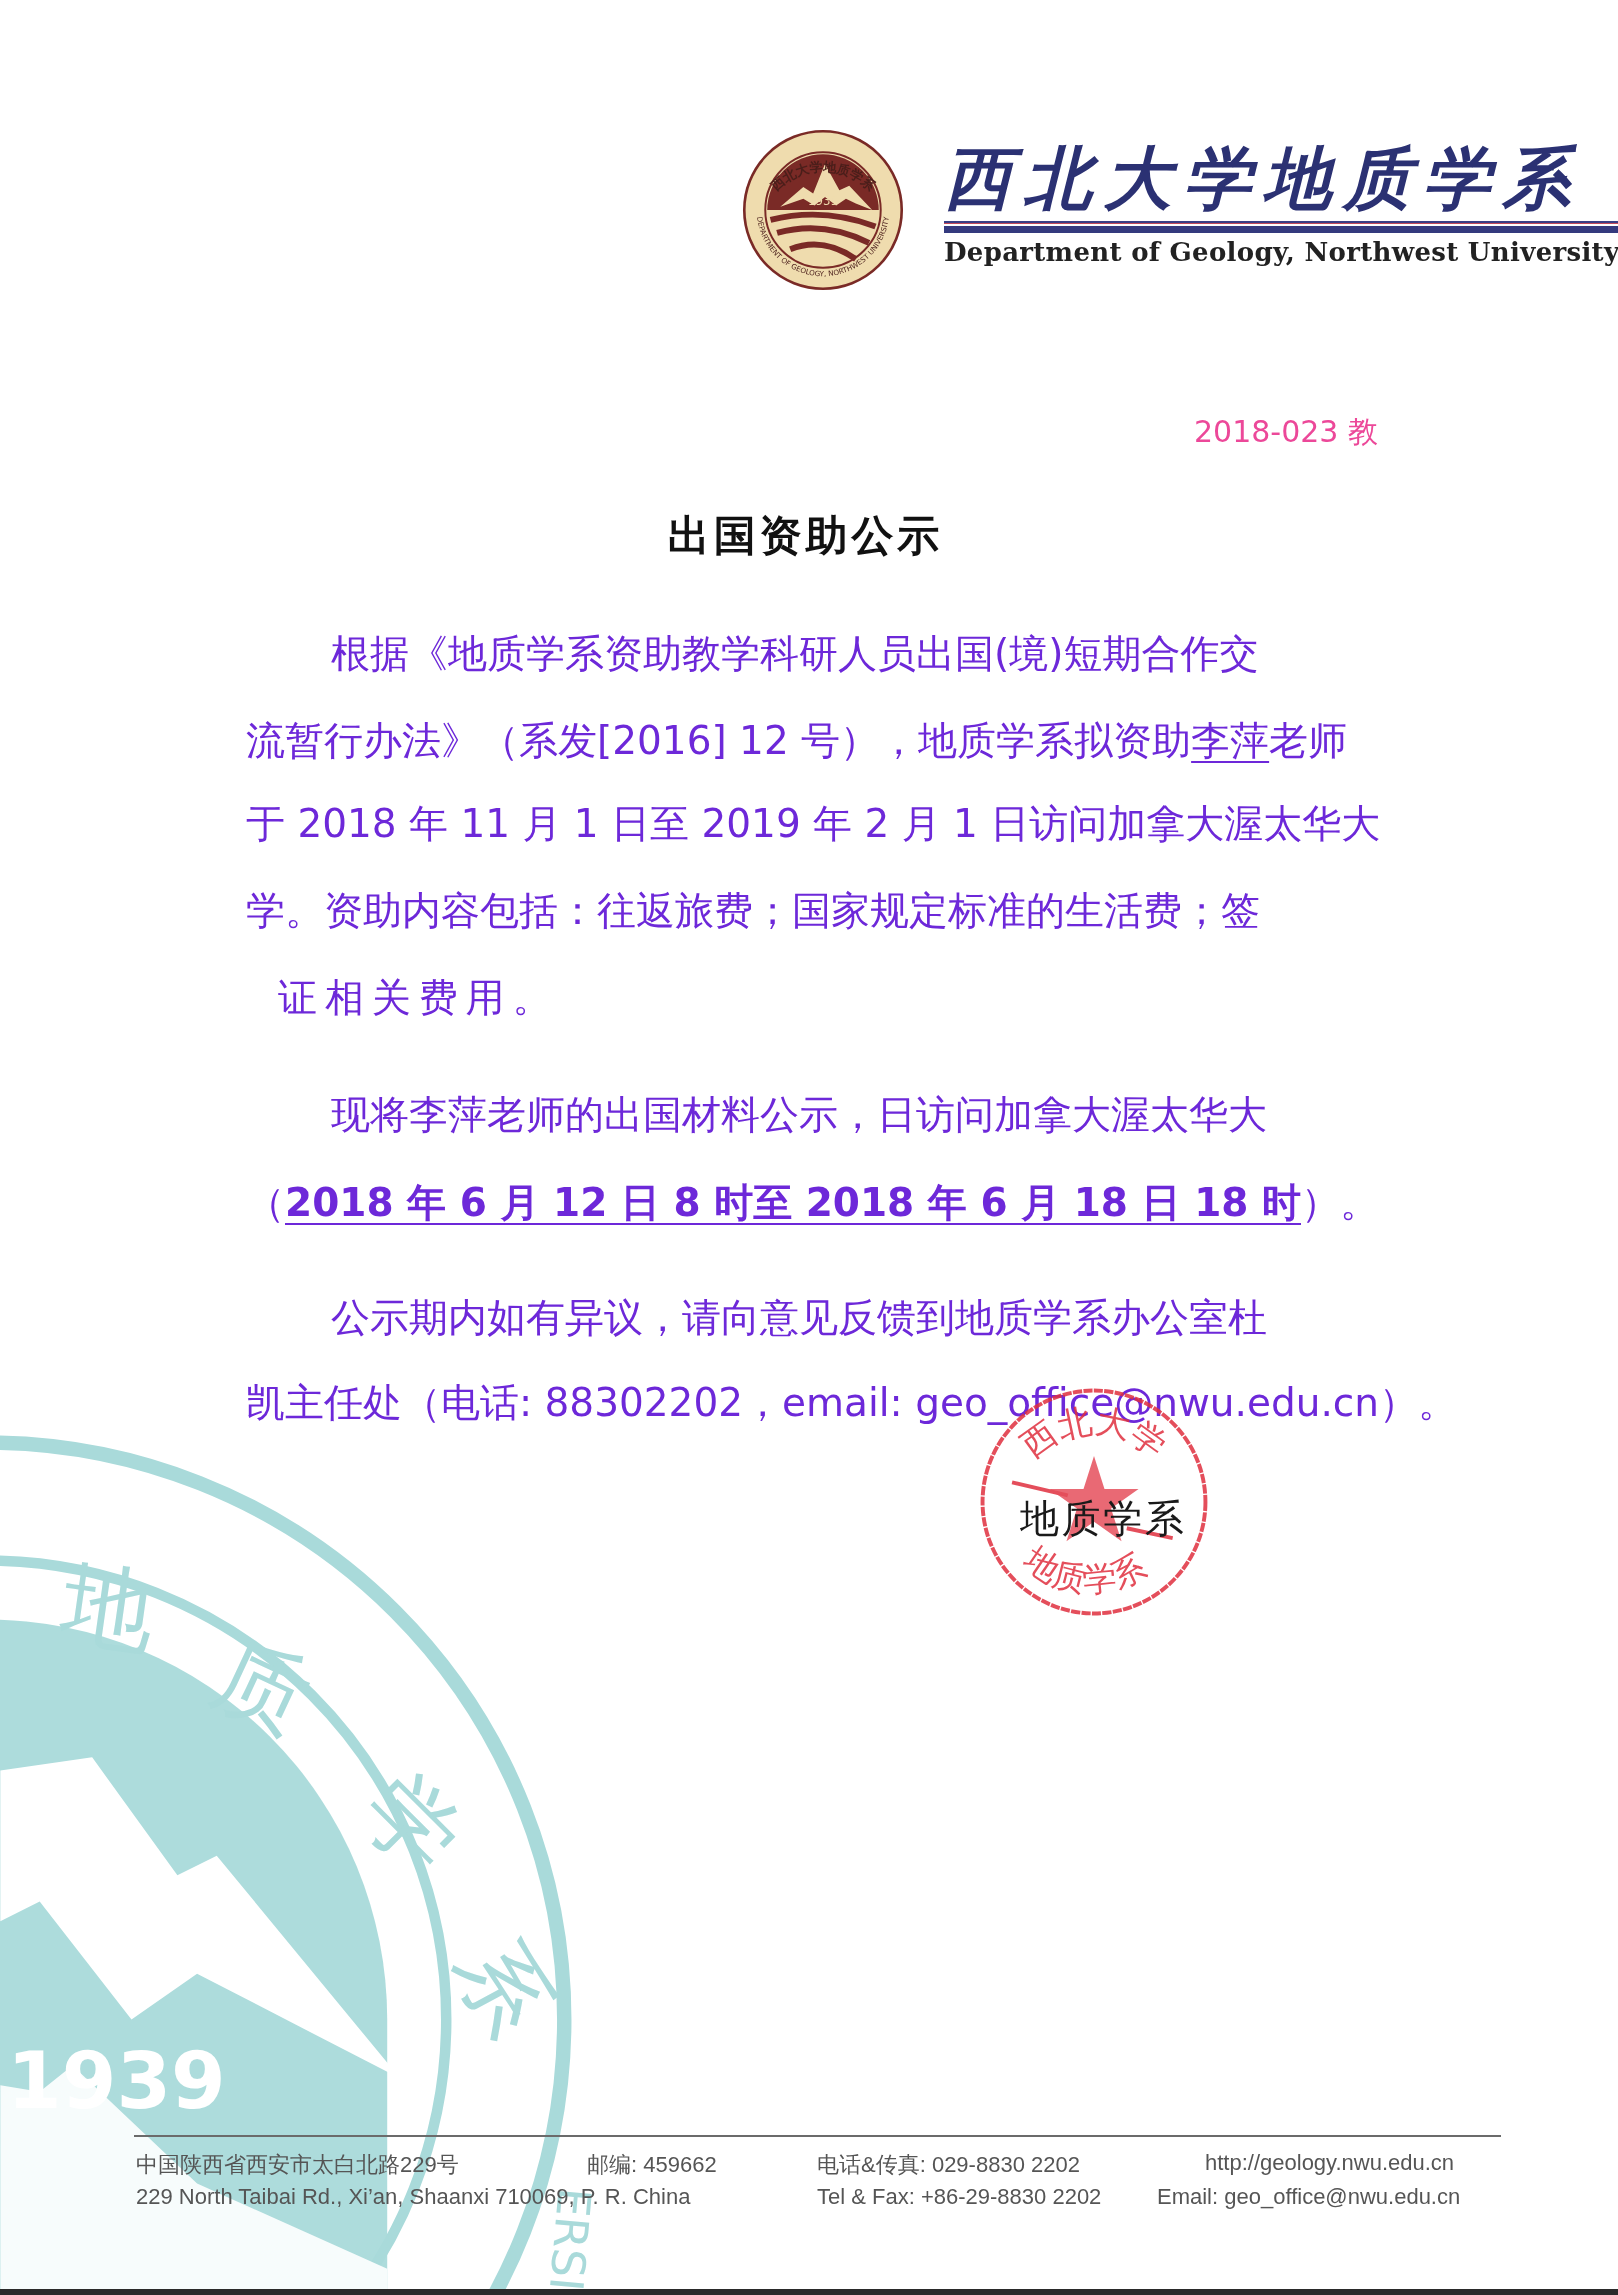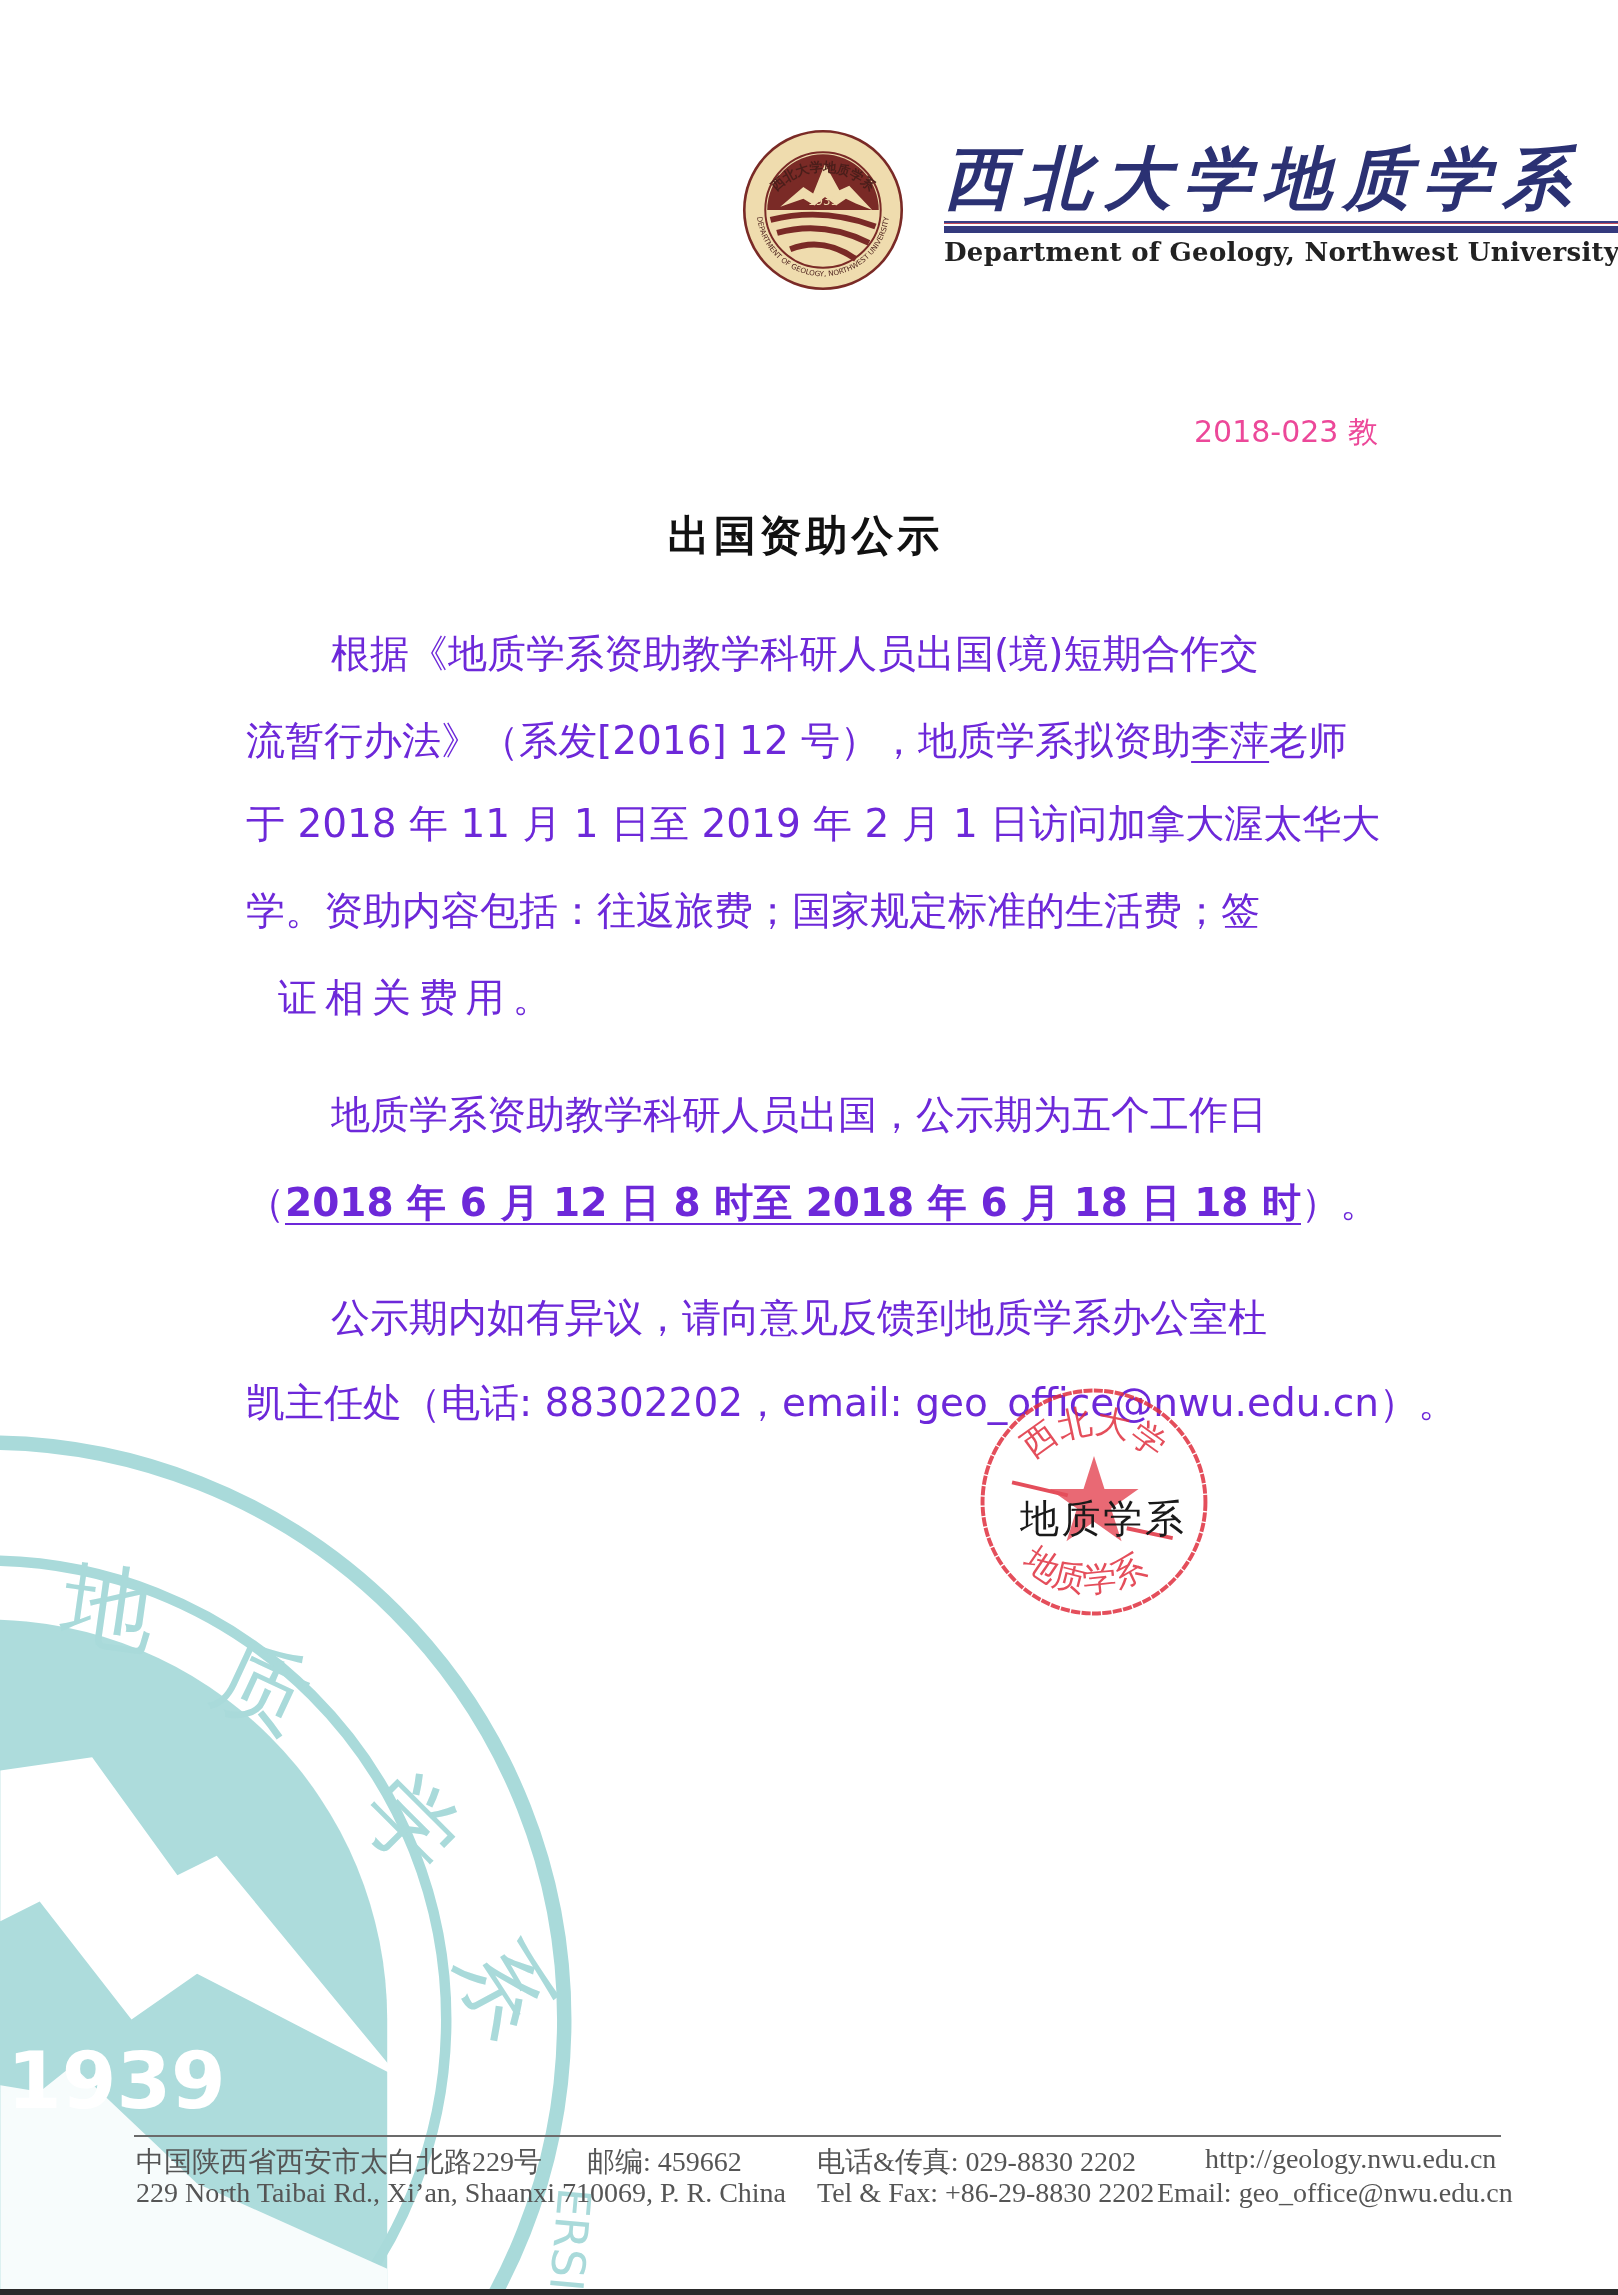"地质学系资助教学科研人员出国，公示期为五个工作日" span { text: 地质学系资助教学科研人员出国，公示期为五个工作日 -> 现将李萍老师的出国材料公示，日访问加拿大渥太华大 }
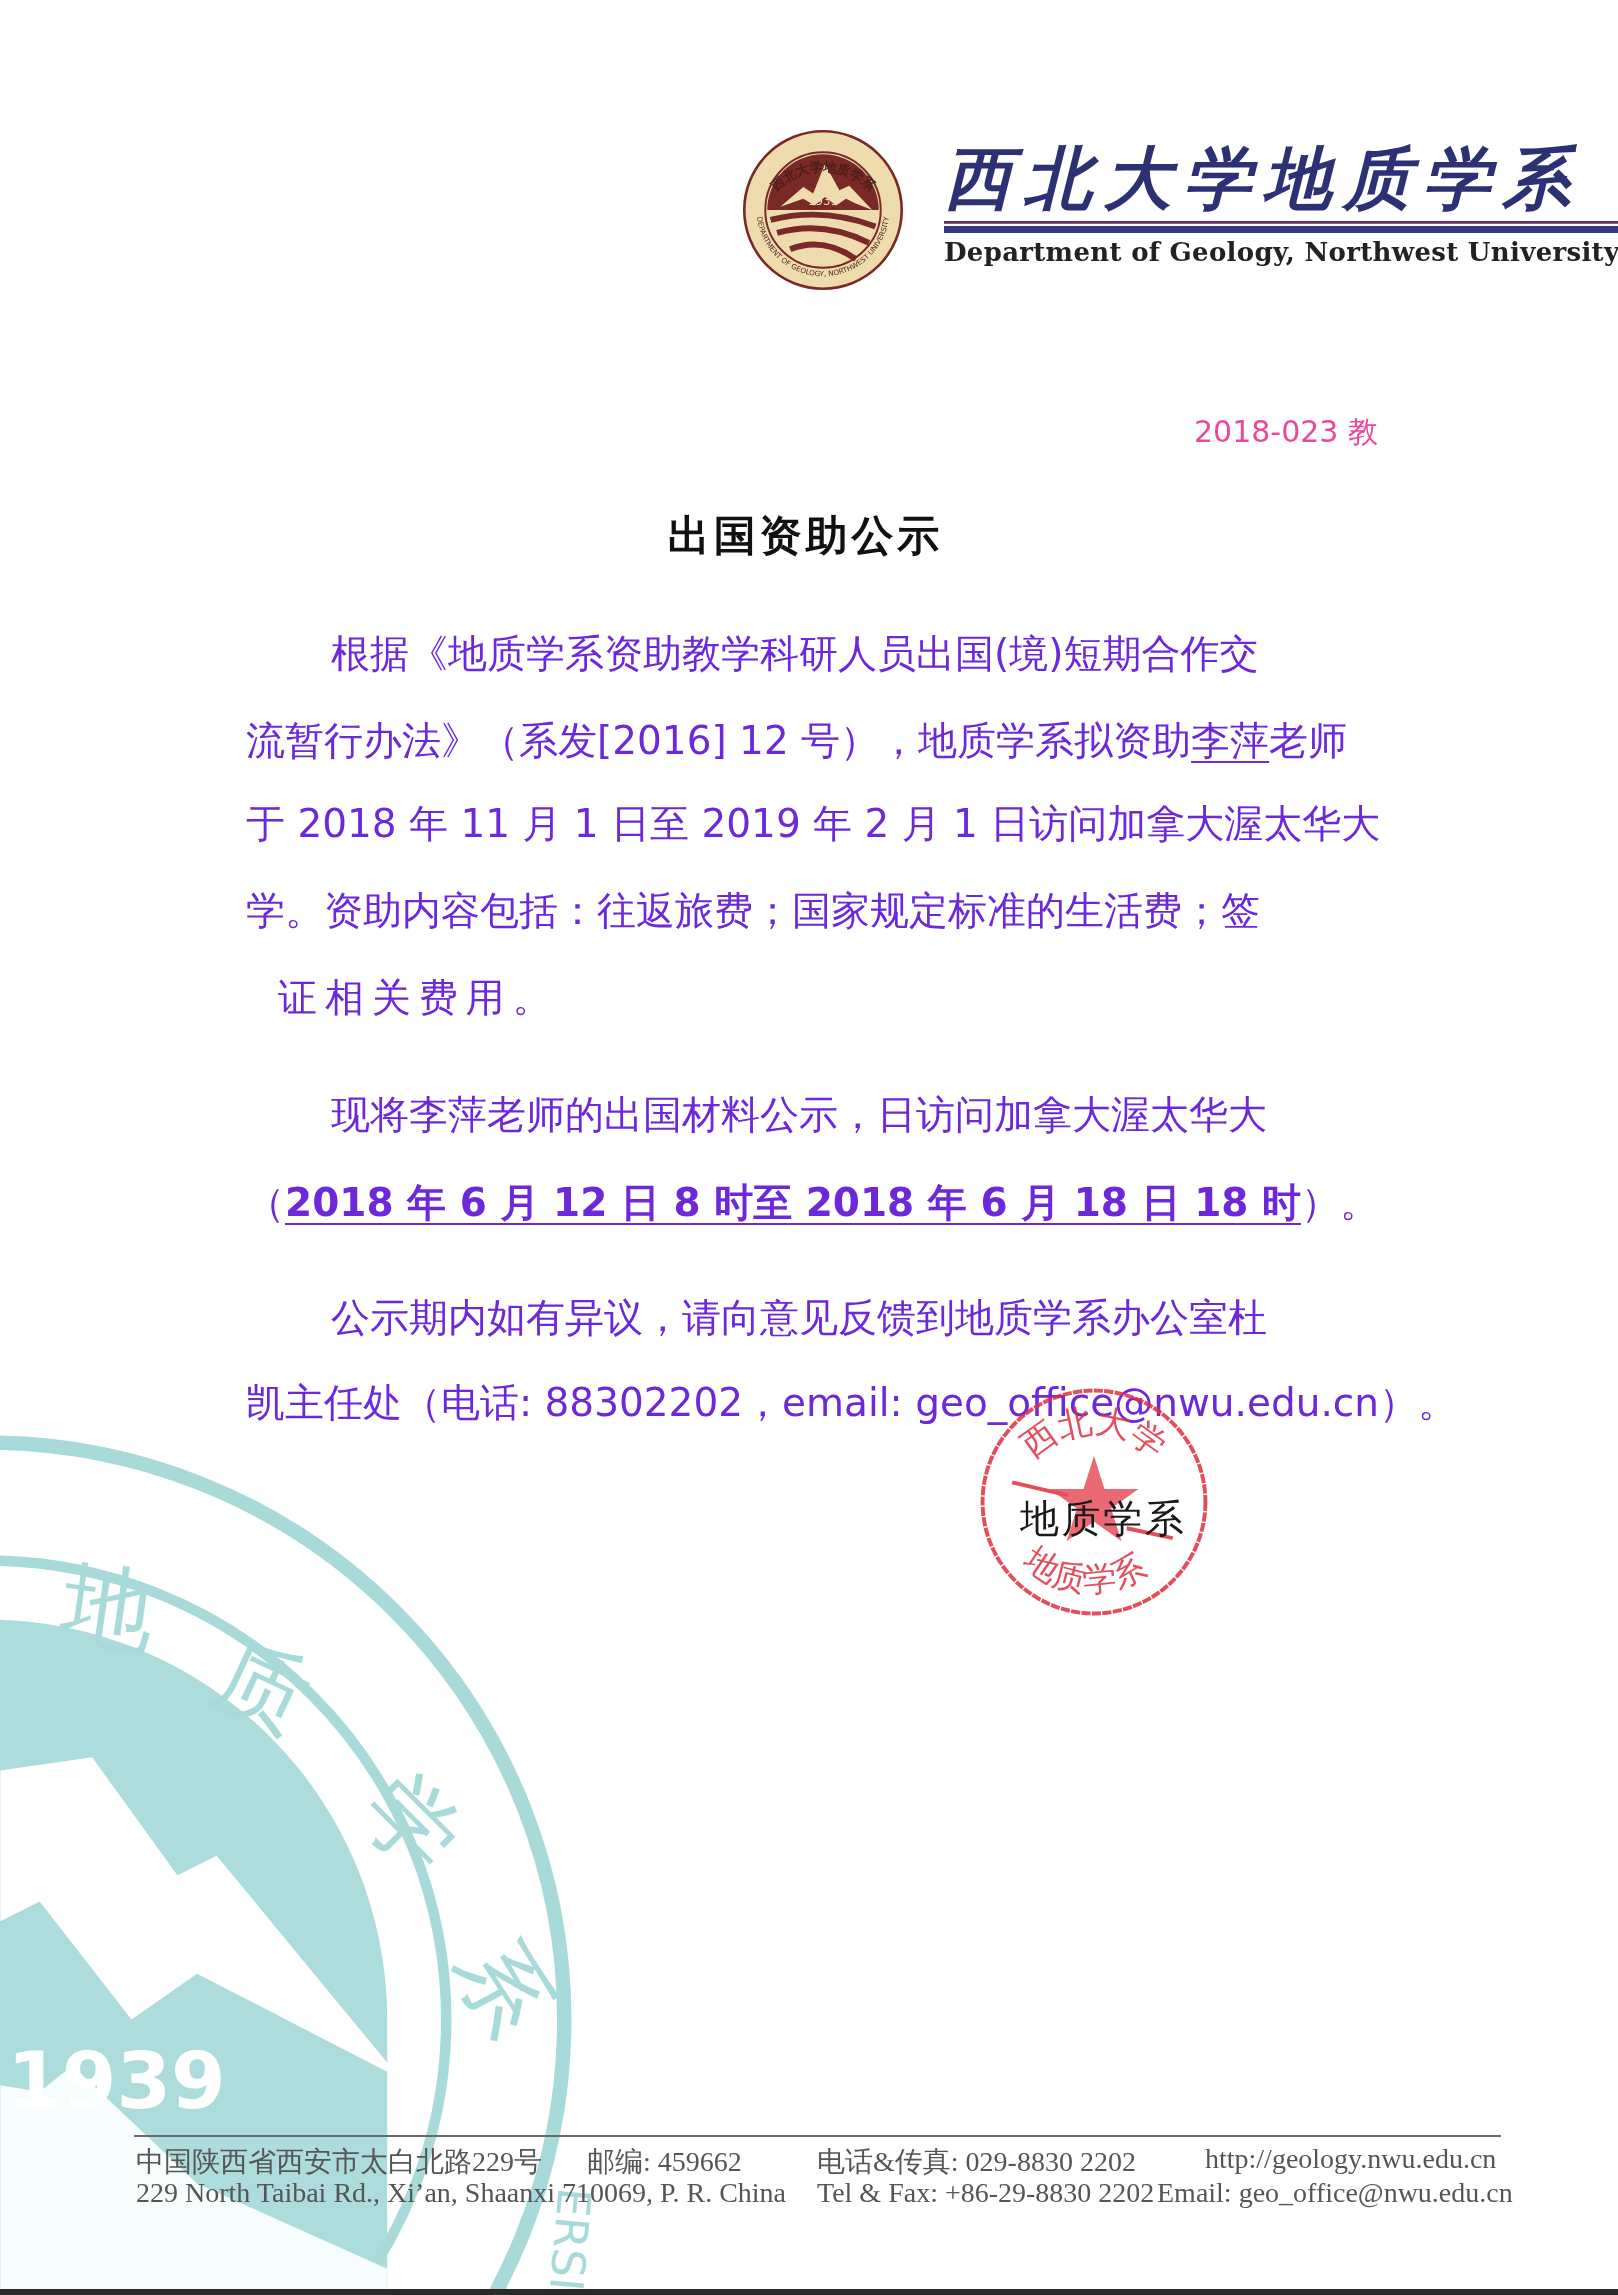"中国陕西省西安市太白北路229号" .foot { font-family: Liberation Serif, serif -> Liberation Sans, sans-serif; font-size: 28px -> 22px; margin-top: none -> 7px }
